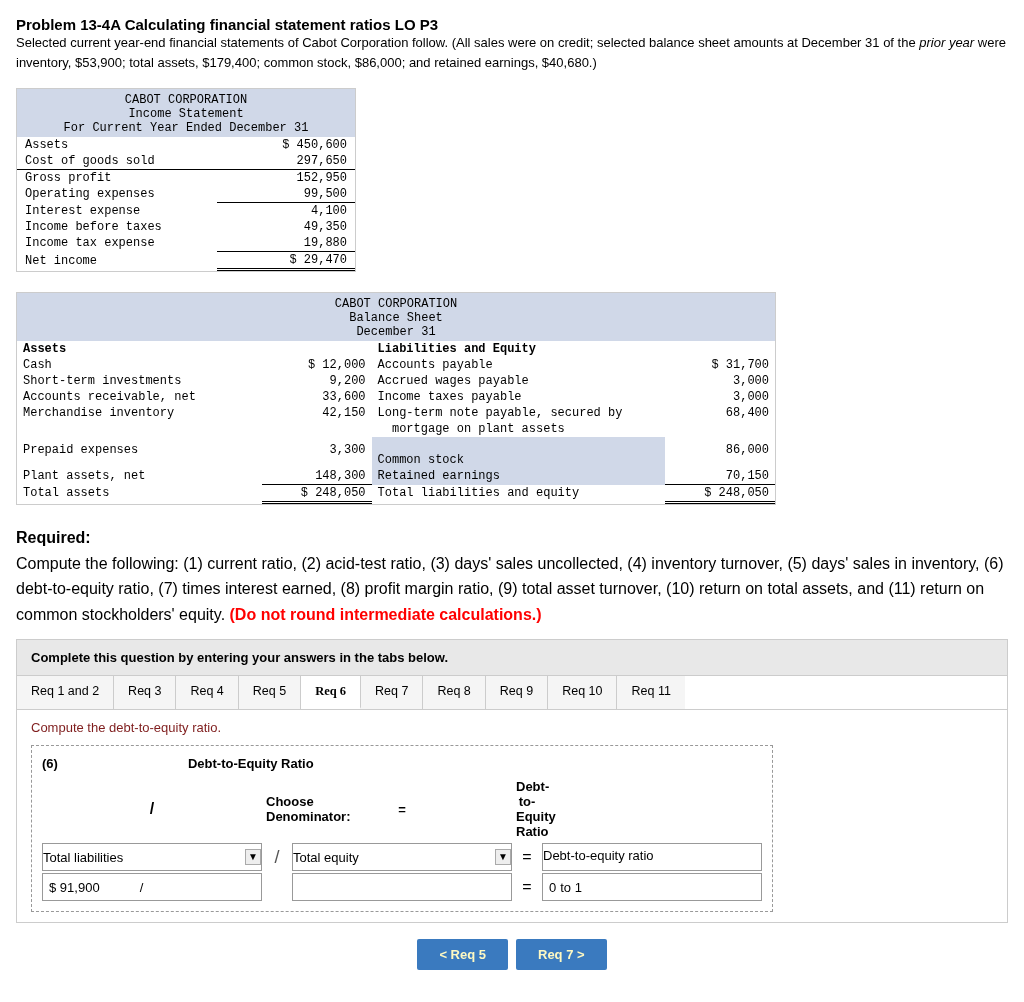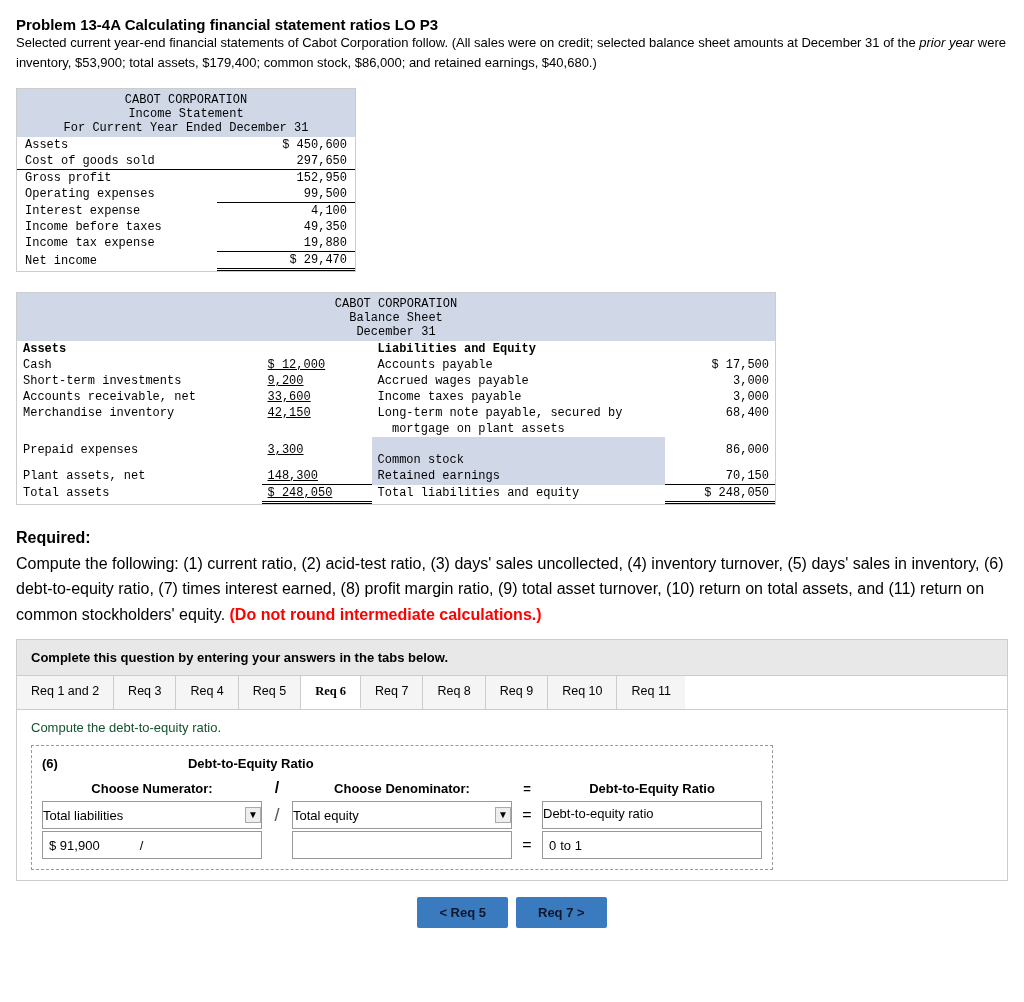"$ 12,000" .col-amt { text-align: left -> right; text-decoration: underline -> none }
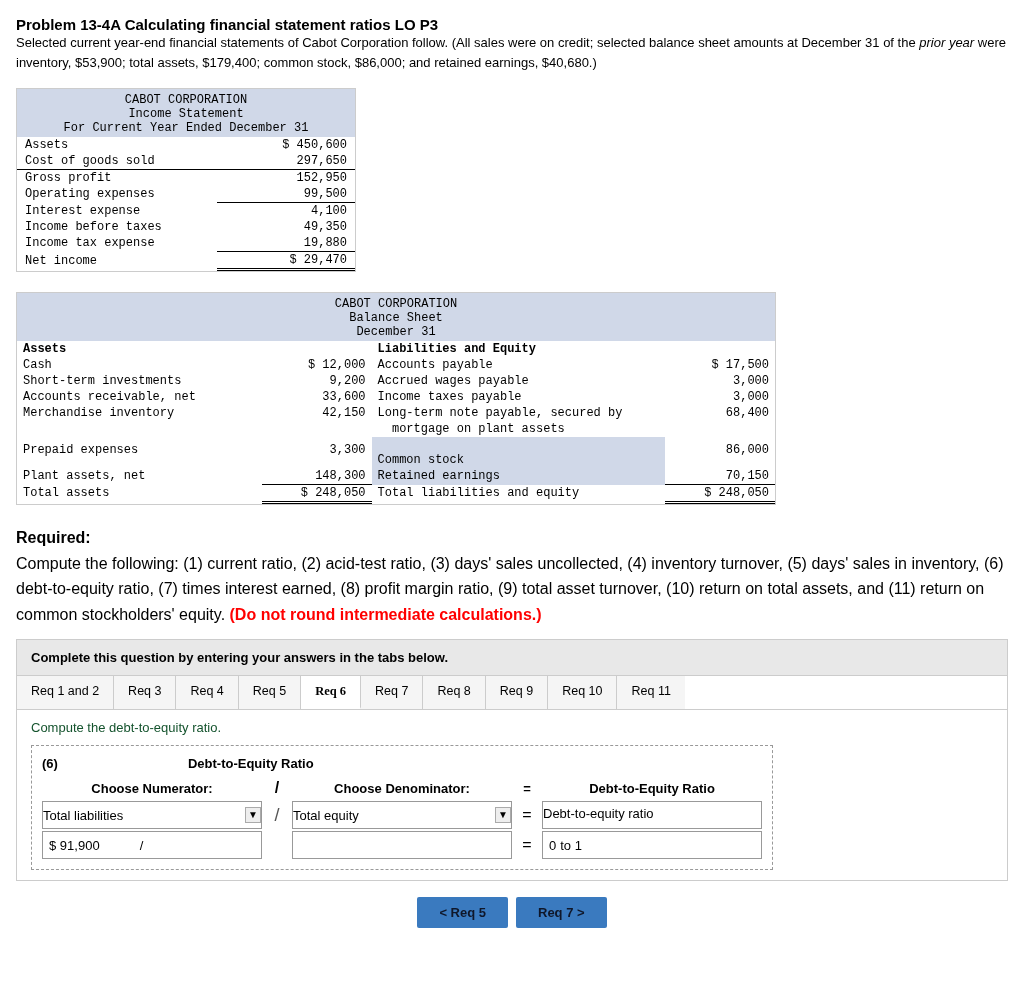"$ 17,500" td.col-amt2 { text: 17,500 -> 31,700 }
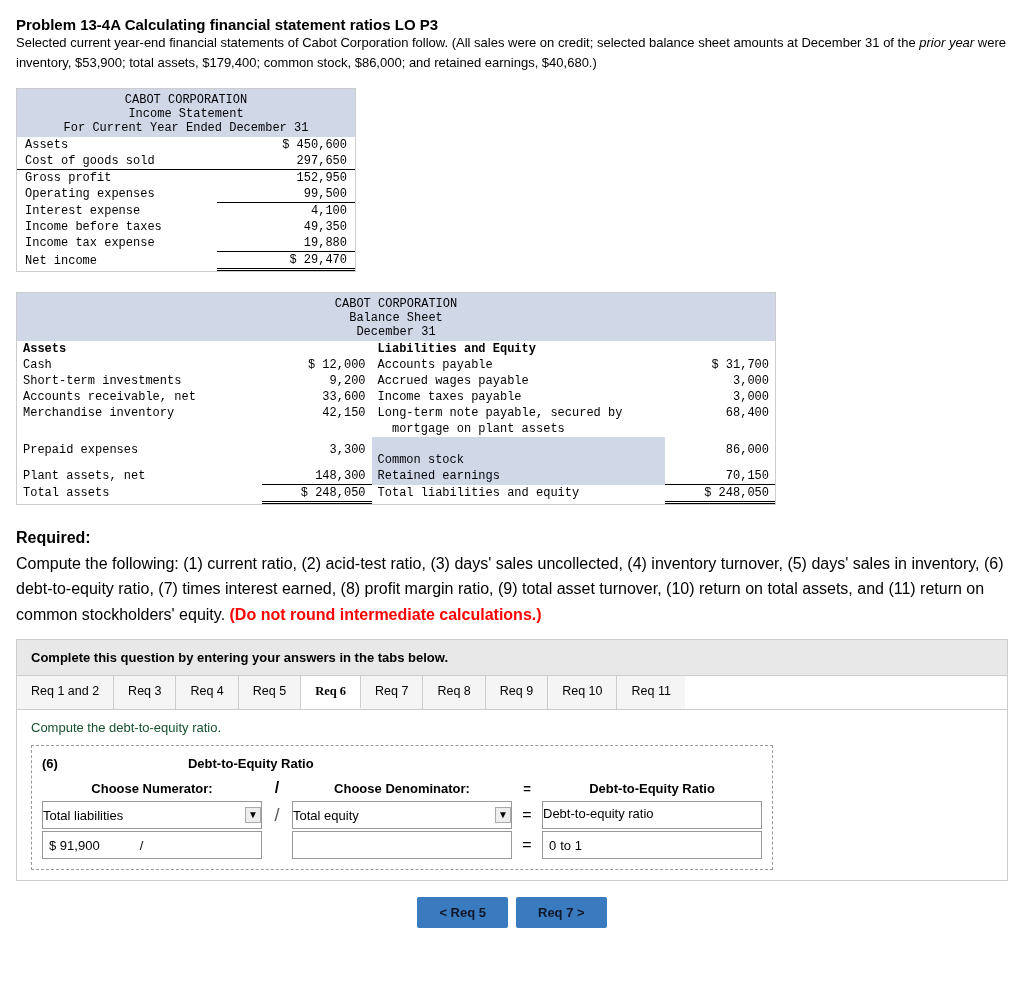"Compute the debt-to-equity ratio." .tab-instruction { color: #14532d -> #7f1d1d }
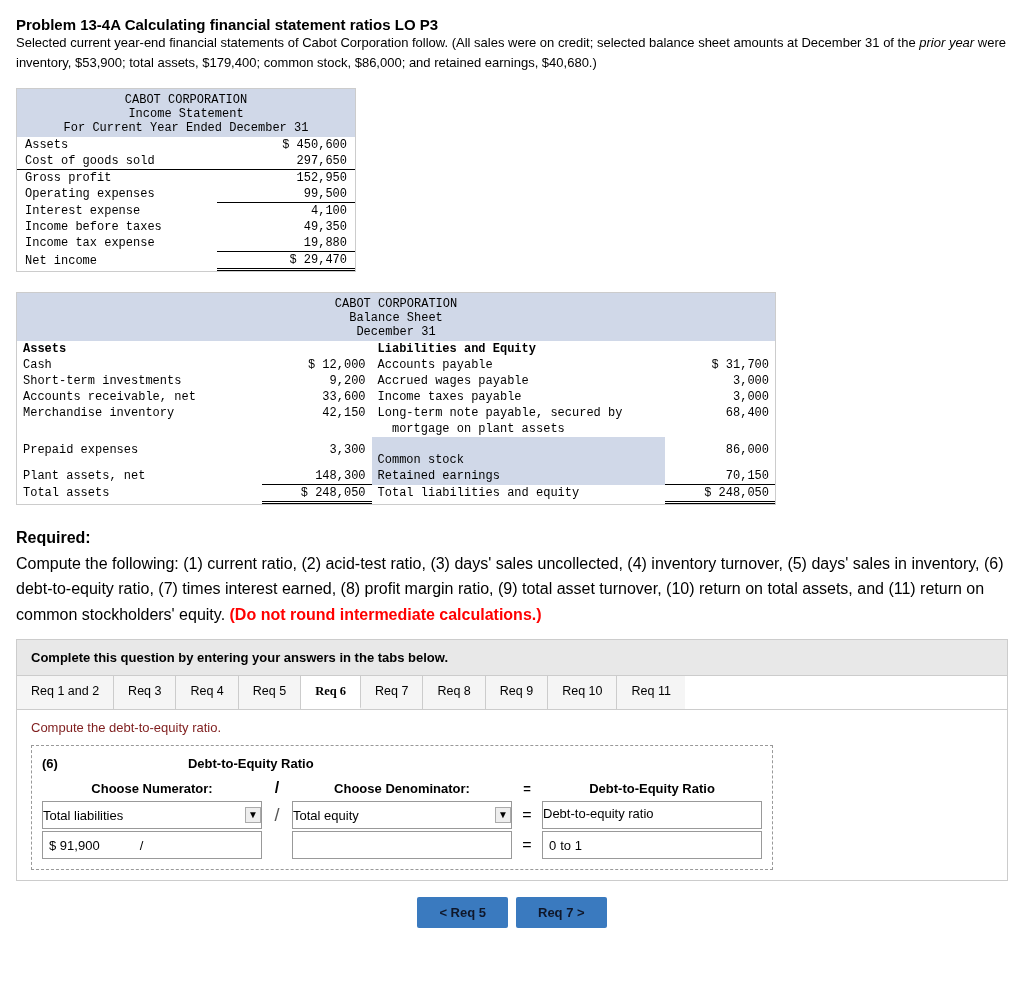"Choose Numerator:" div.ratio-col-header { html: <div>Choose Numerator:</div> -> none }
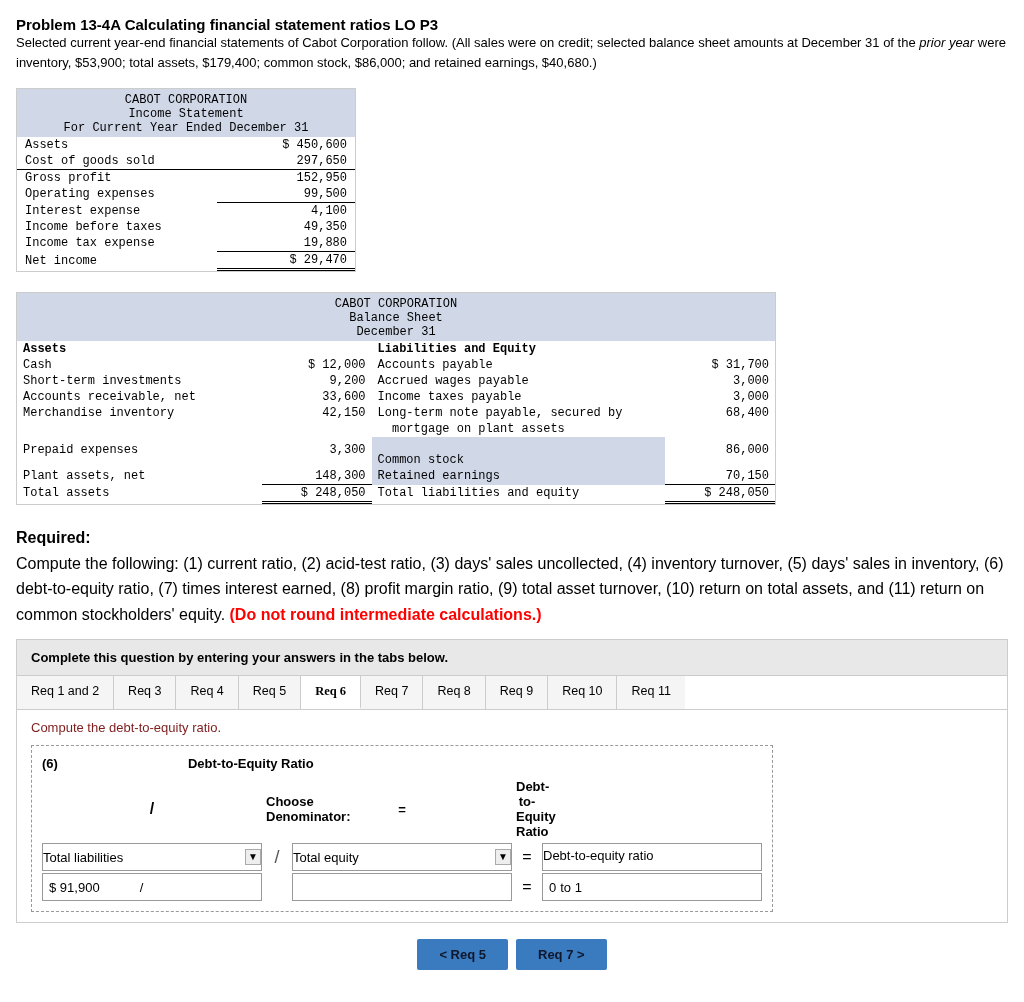"< Req 5" .nav-btn { color: #0f172a -> #fef9c3 }
